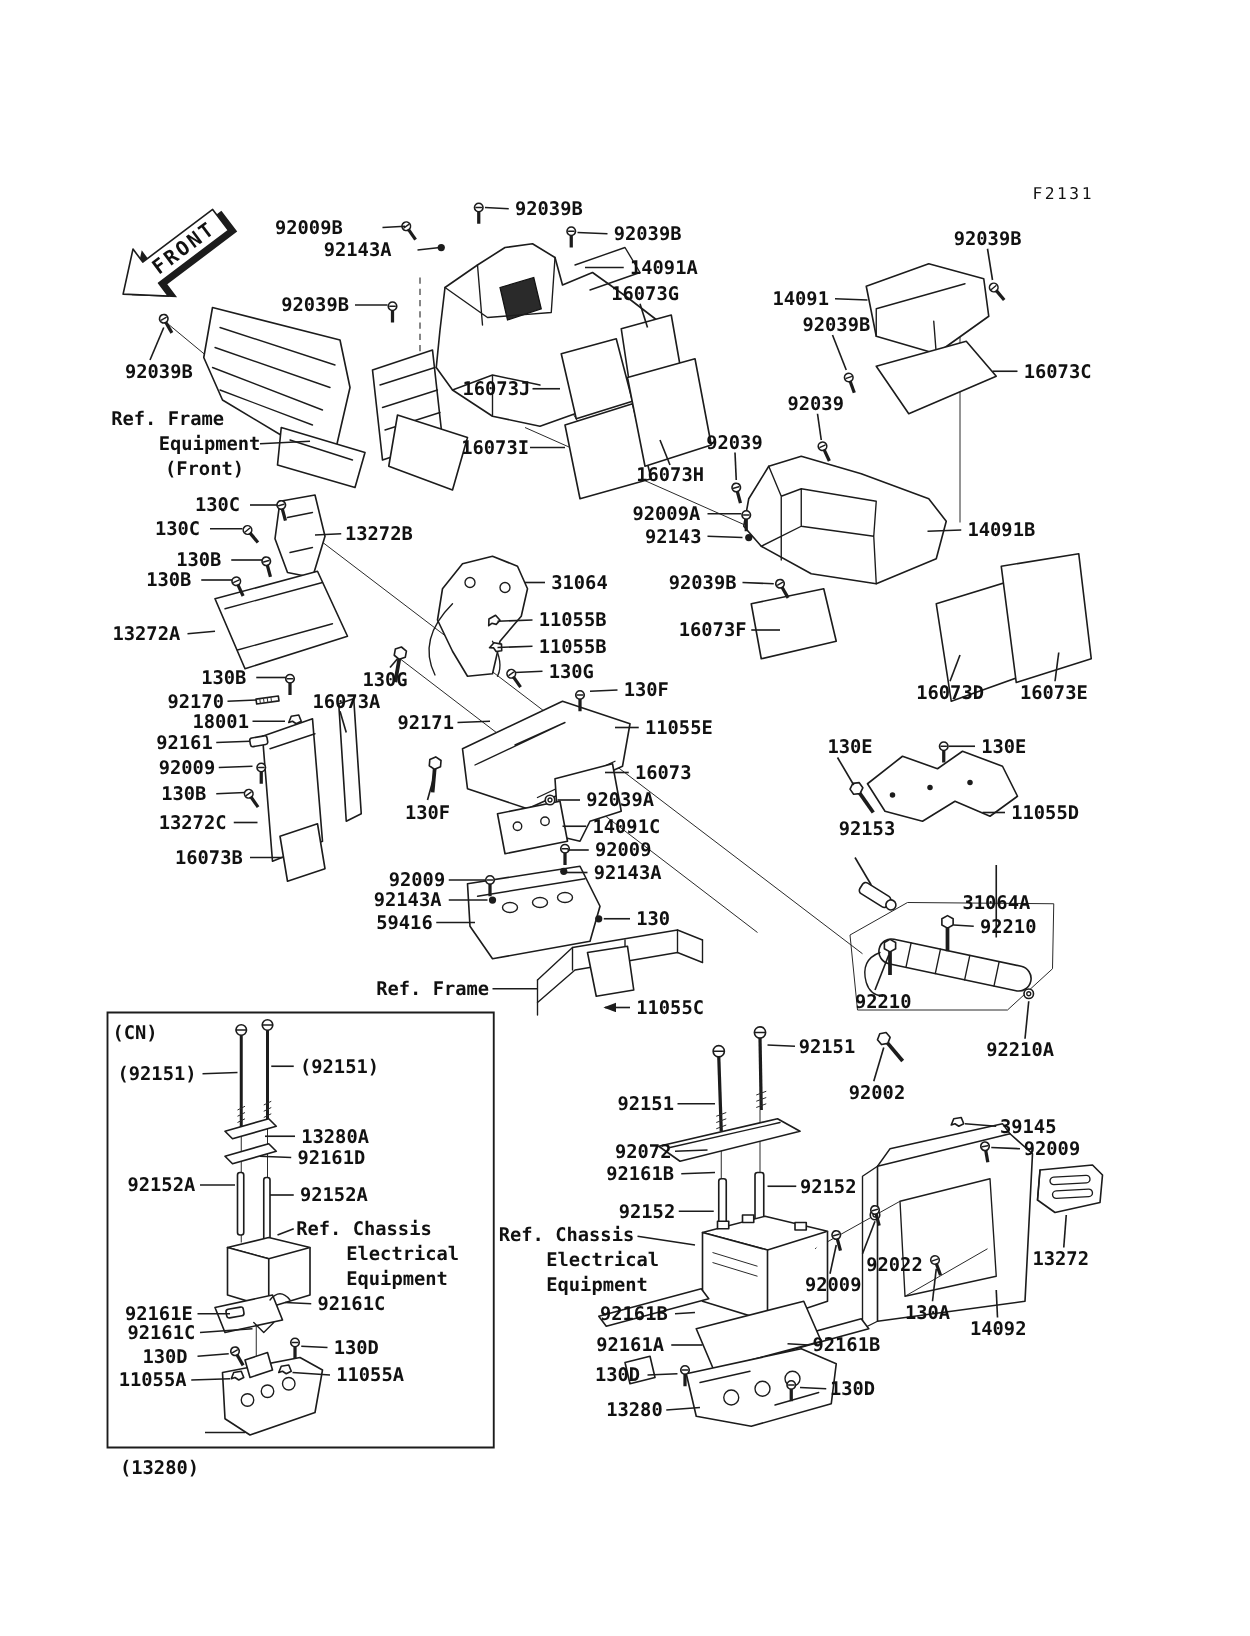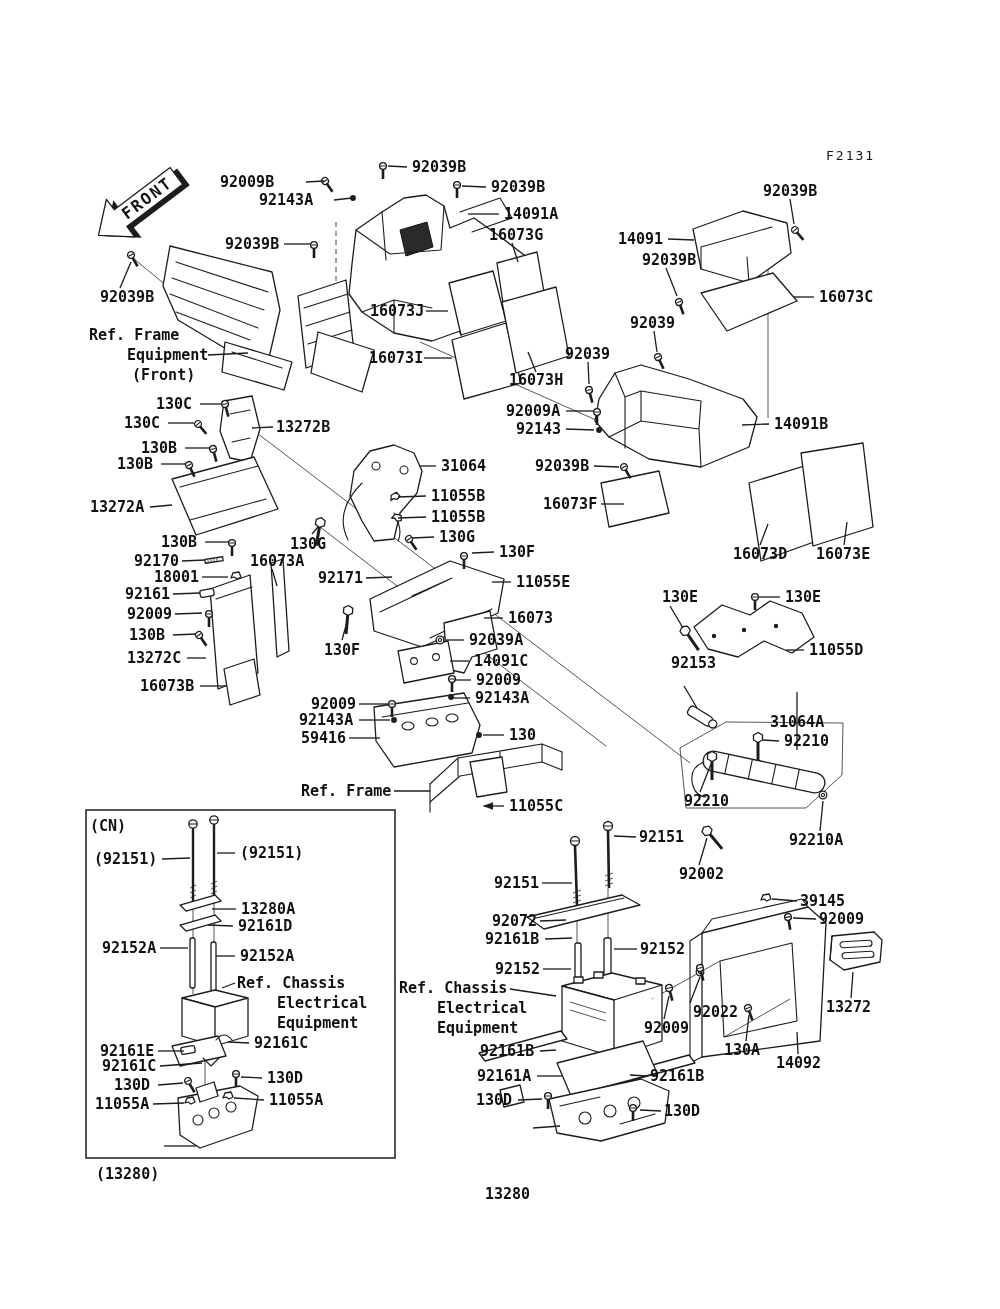"13280" span.lbl { top: 1187px -> 1121px }
